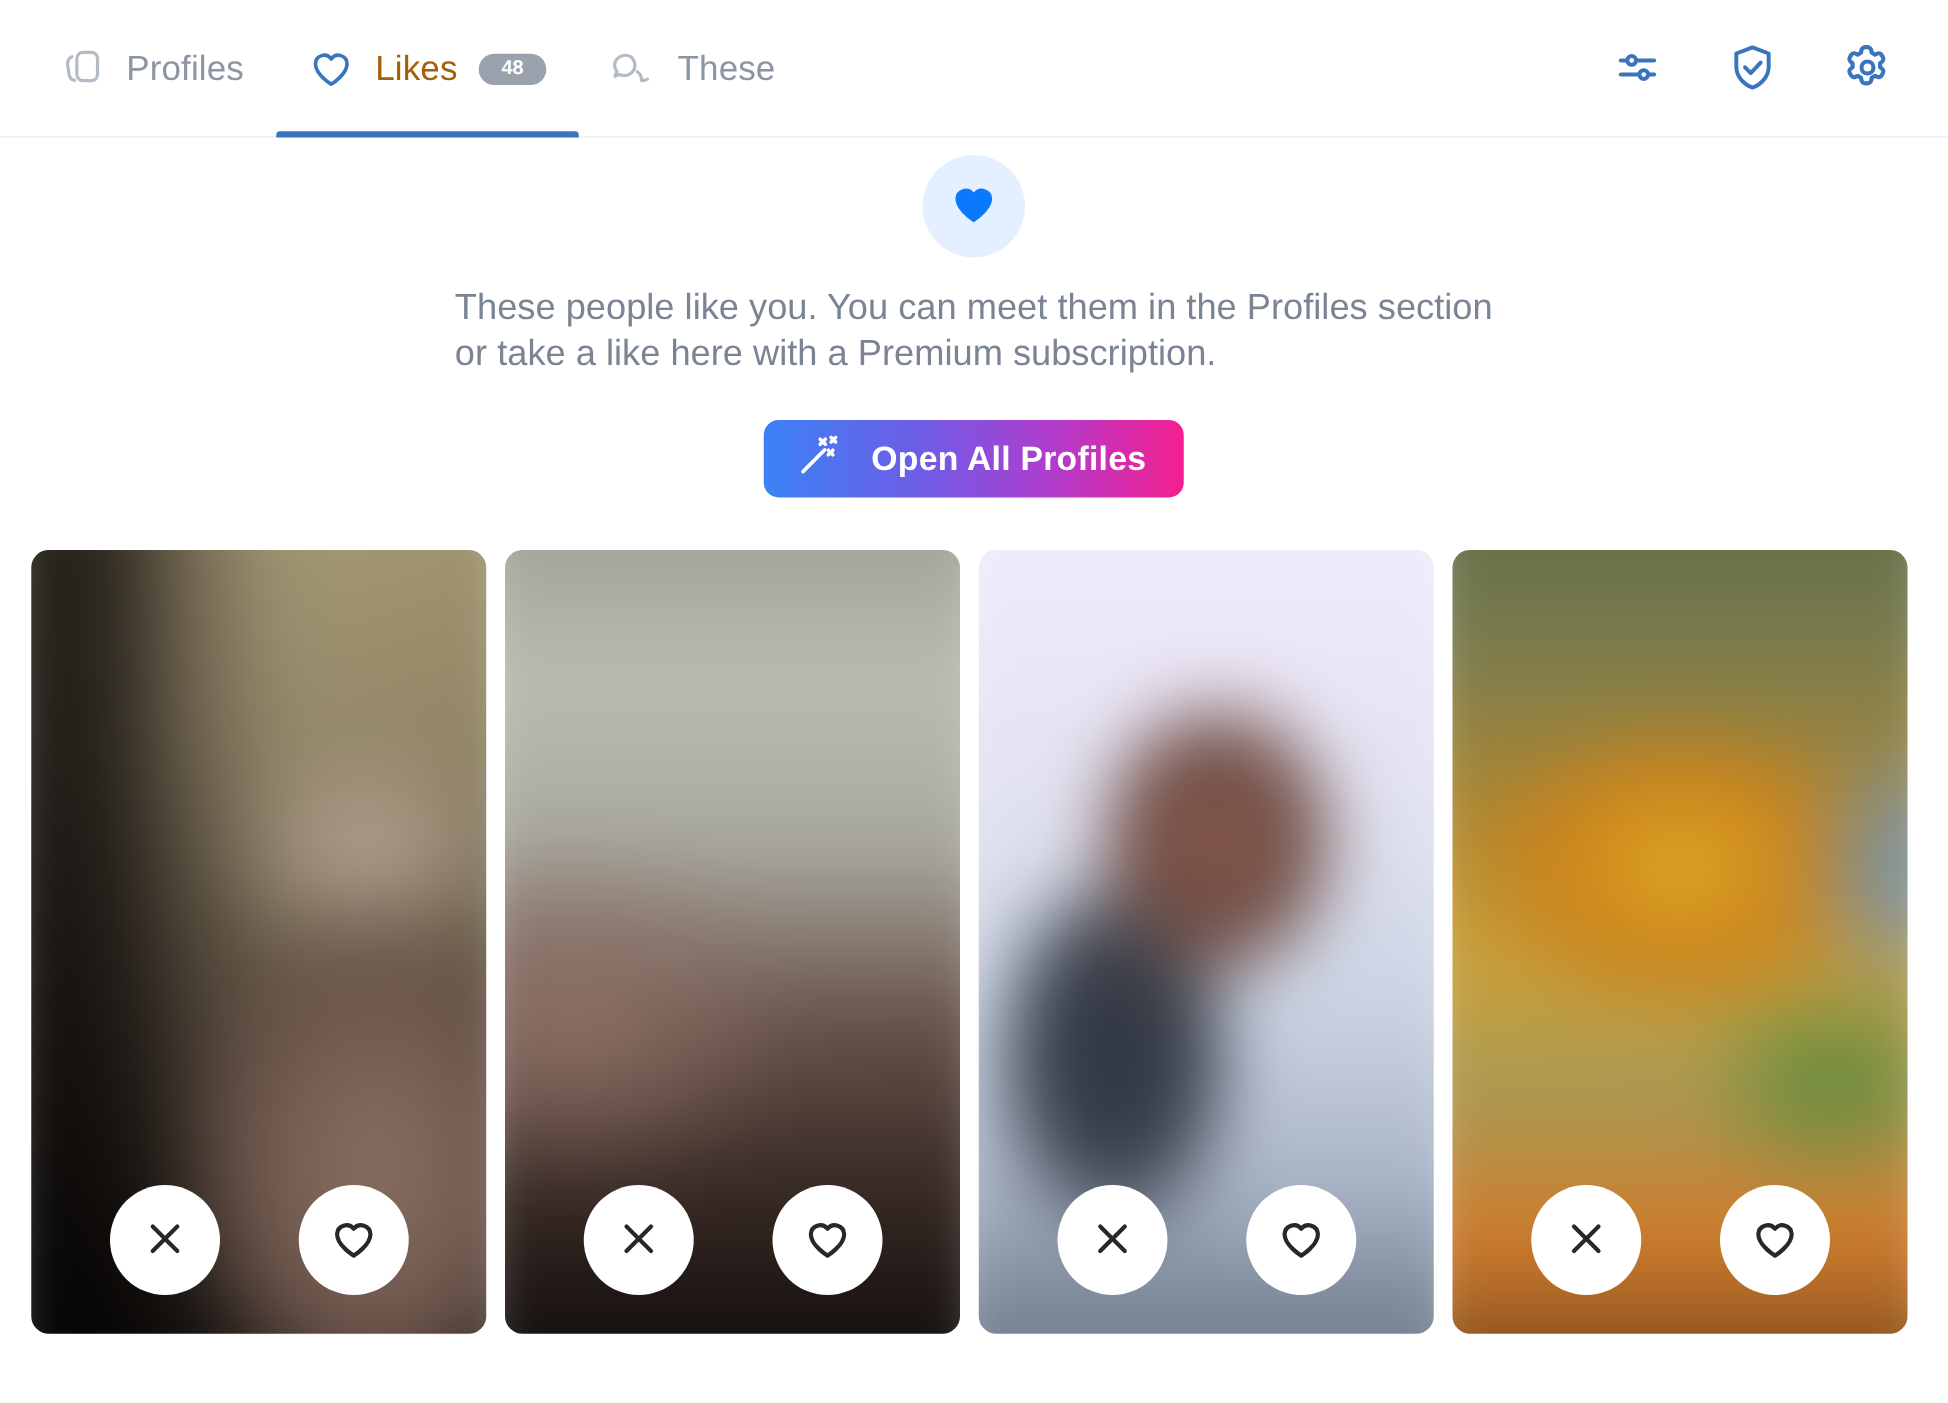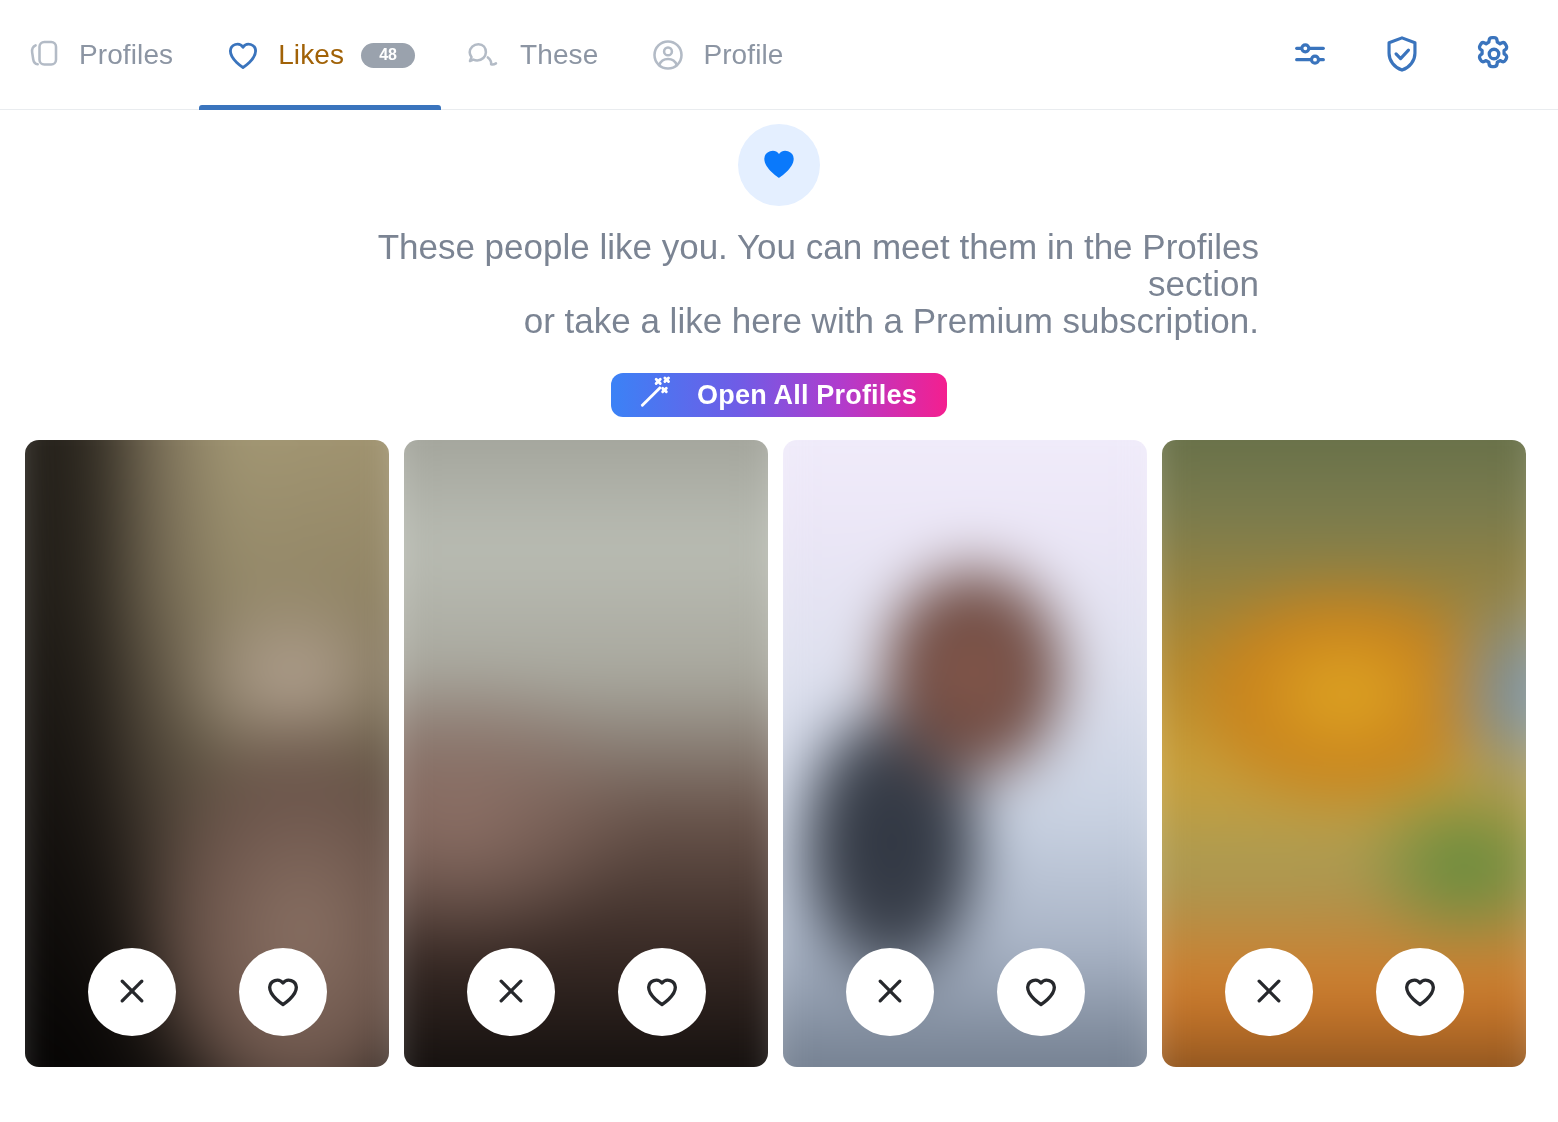"Profiles" .tabs { padding-left: none -> 22px }
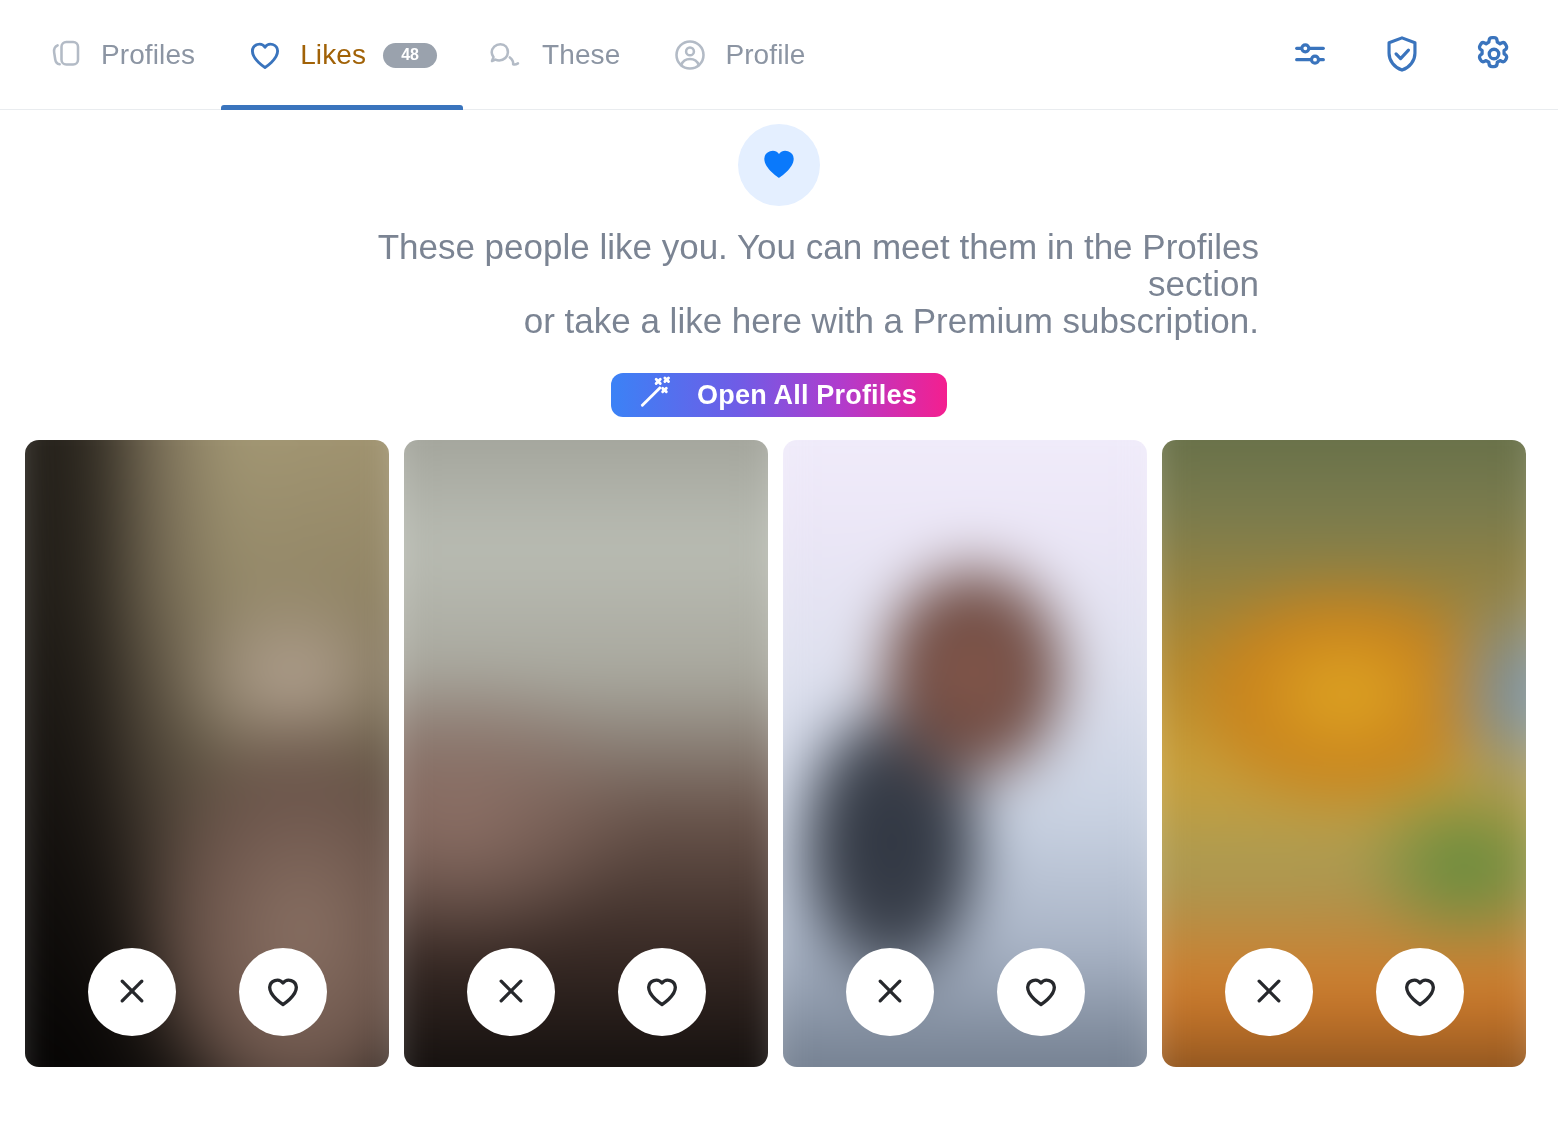"Profile" div.tab { html: <div> <span> <svg> <circle></circle> <circle></circle> <path></path> </svg> </span> <span>Profile</span> </div> -> none }
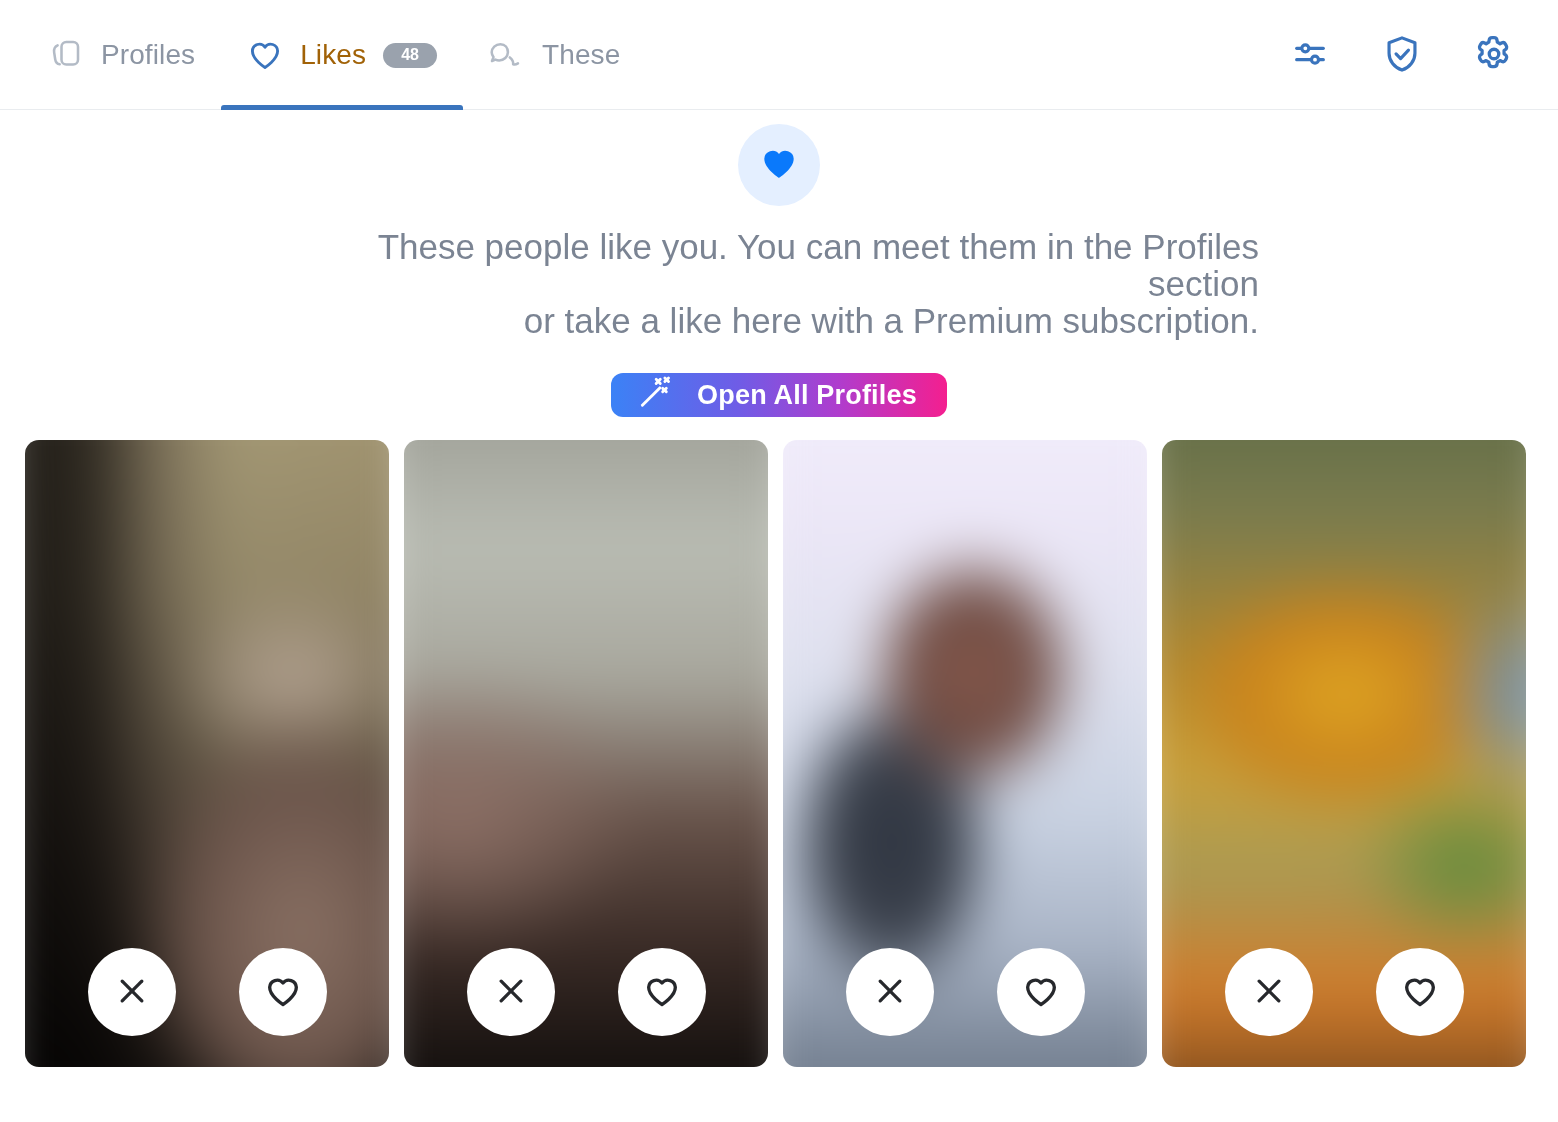"These people like you. You" .promo-text { font-size: 35px -> 29px; text-align: right -> left }
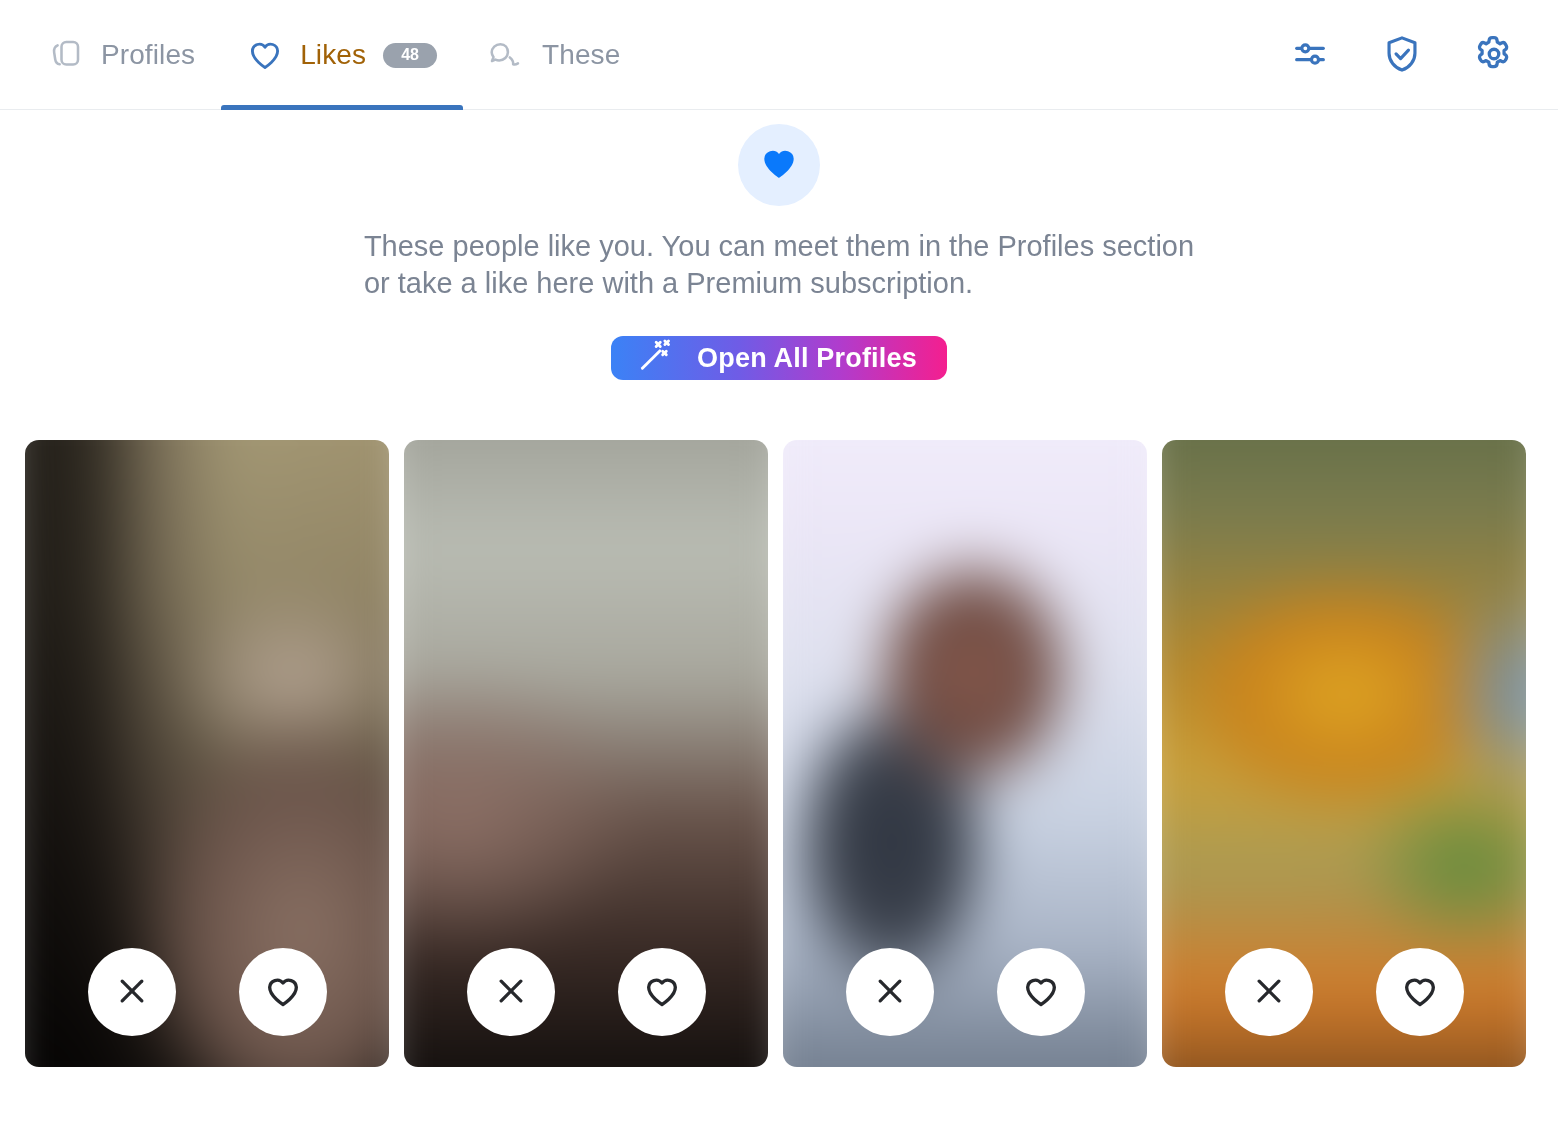"Open All Profiles" .cta-button { height: 44px -> 62px }
